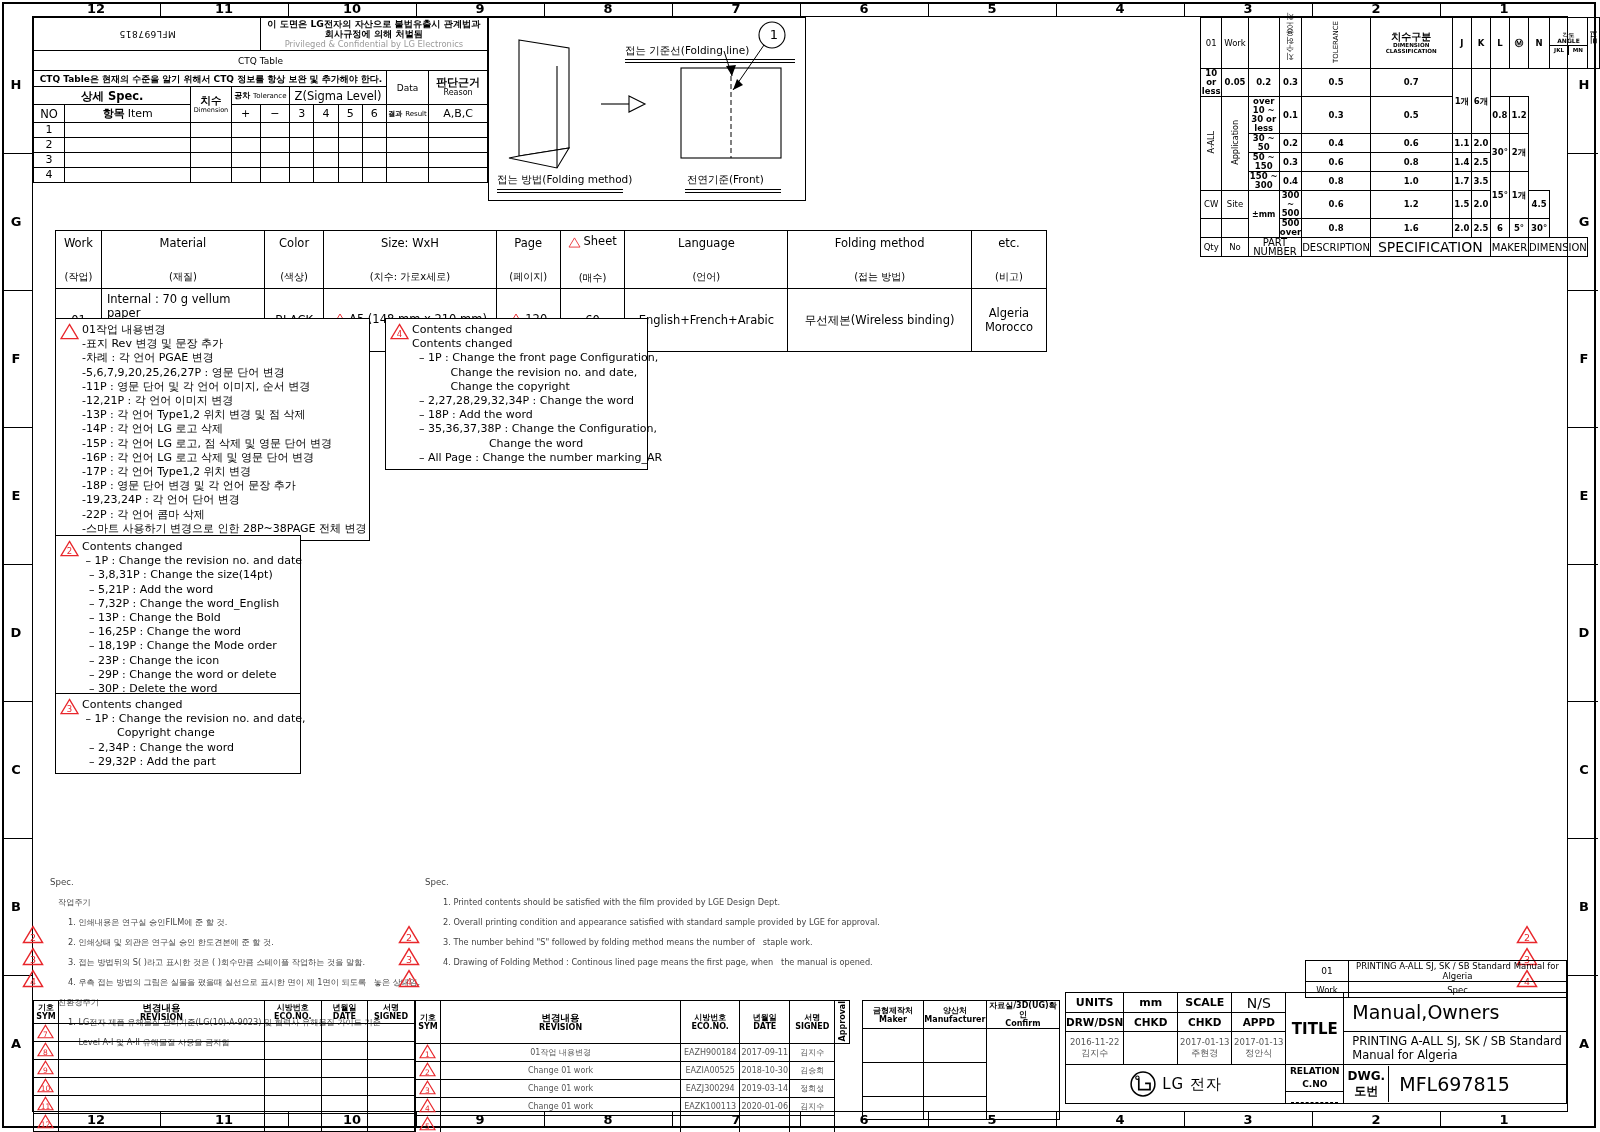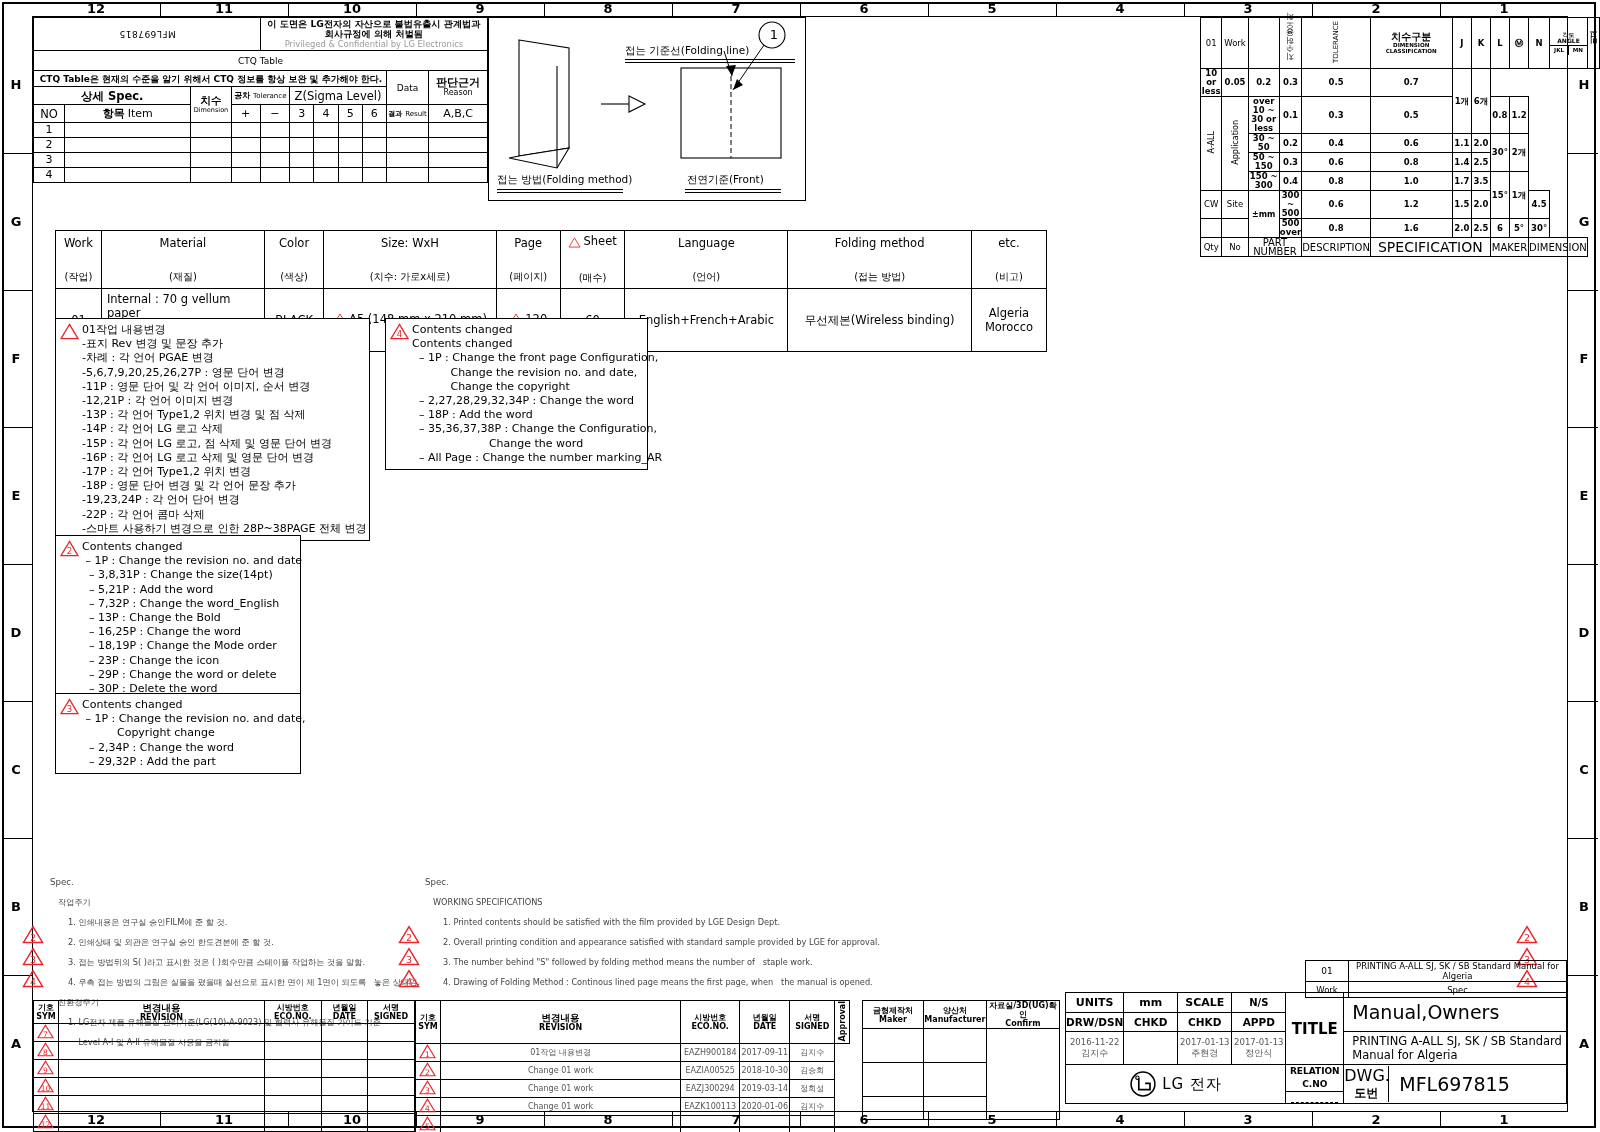"WORKING SPECIFICATIONS" div { html: <div>WORKING SPECIFICATIONS</div> -> none }
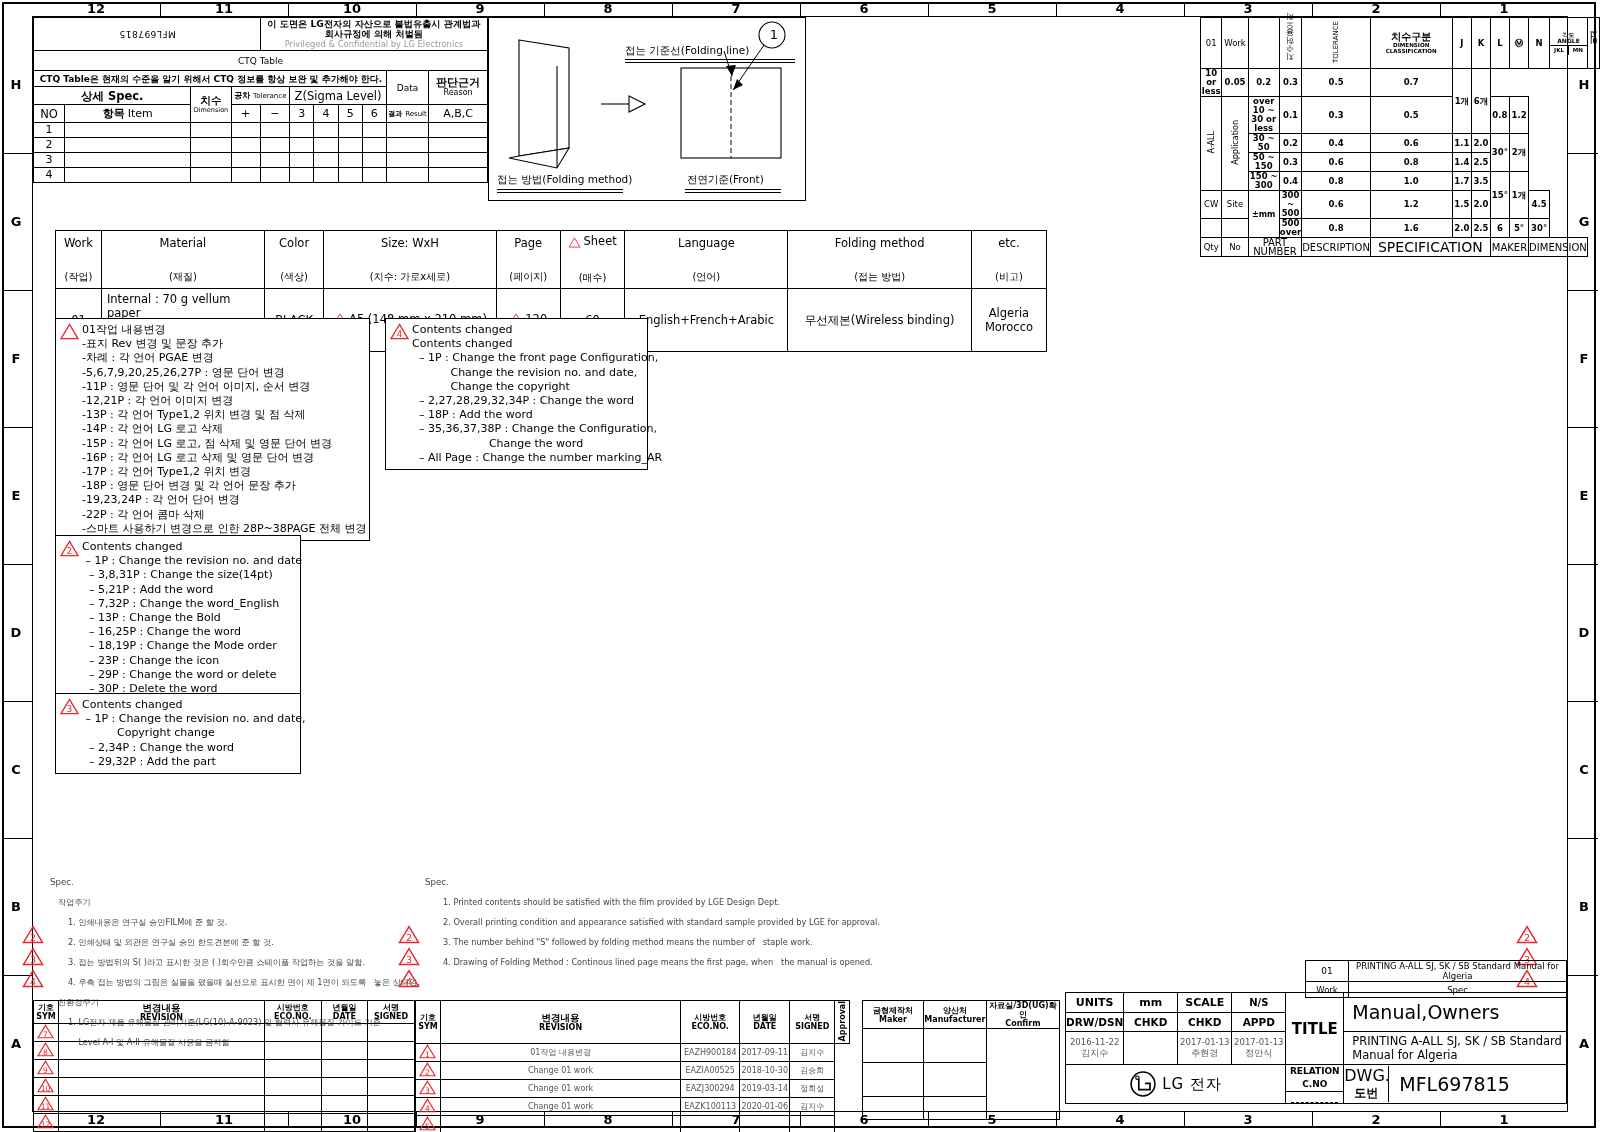"N/S" td { font-size: 10px -> 14px; font-weight: bold -> normal }
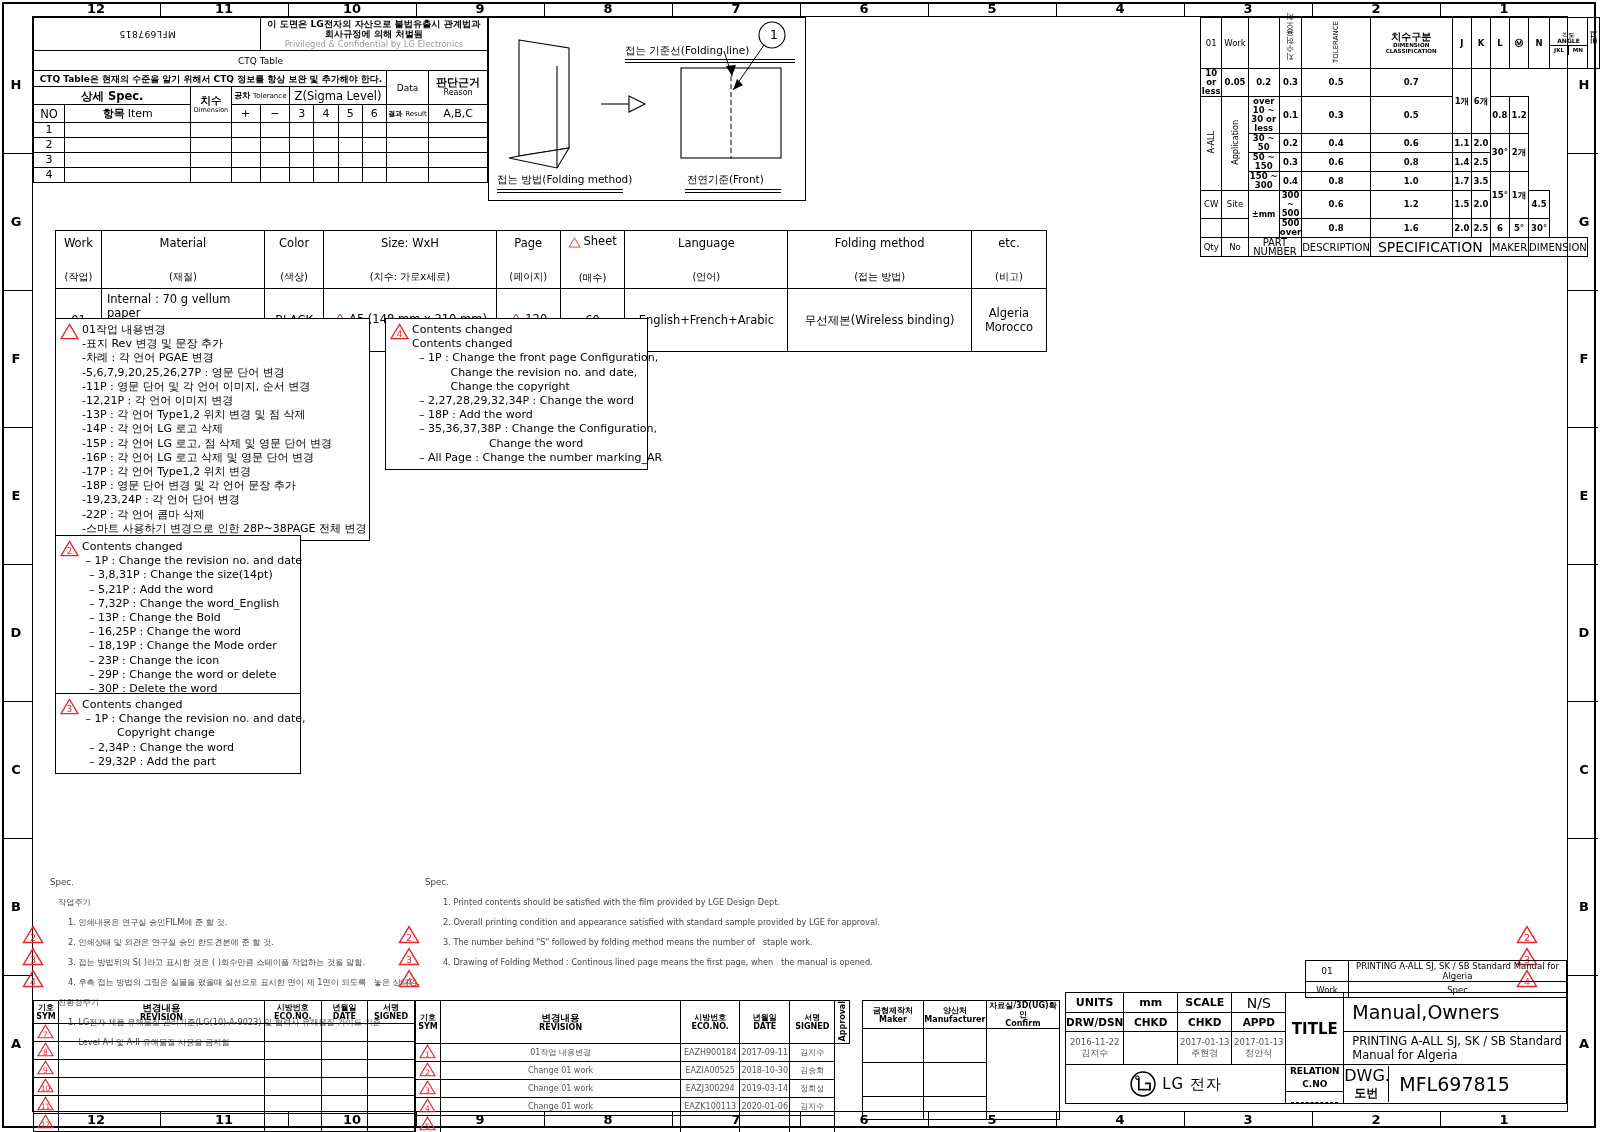"DWG." div { font-size: 16px -> 12px; font-weight: normal -> bold }
